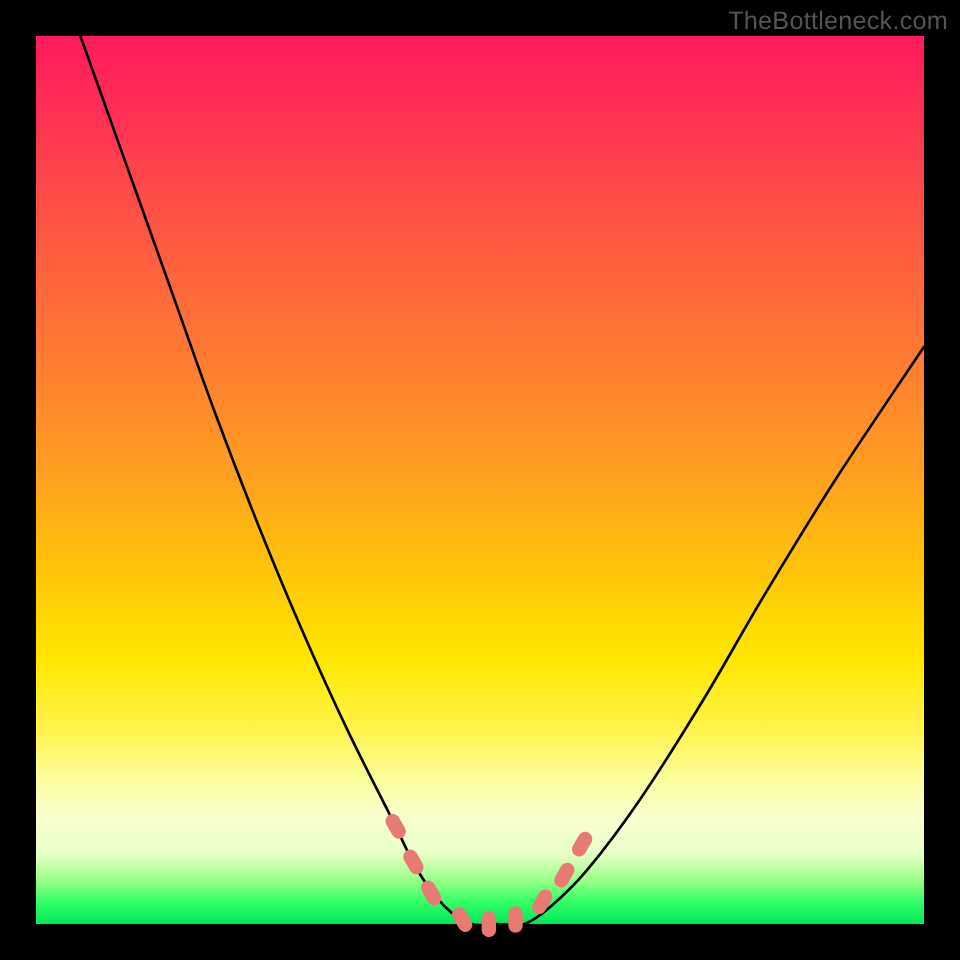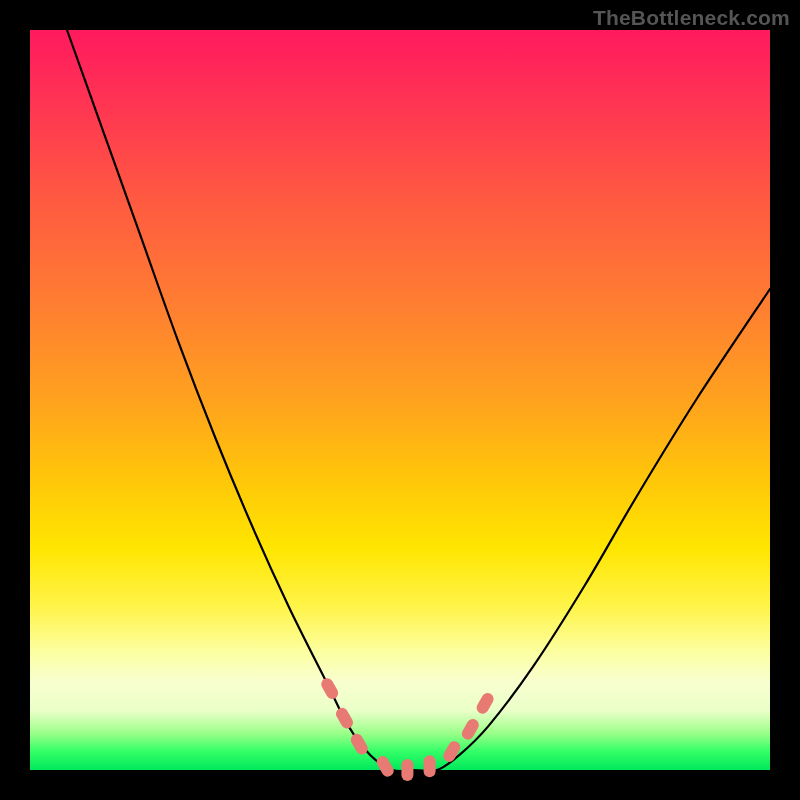"TheBottleneck.com" .watermark { font-weight: 700 -> 400 }
